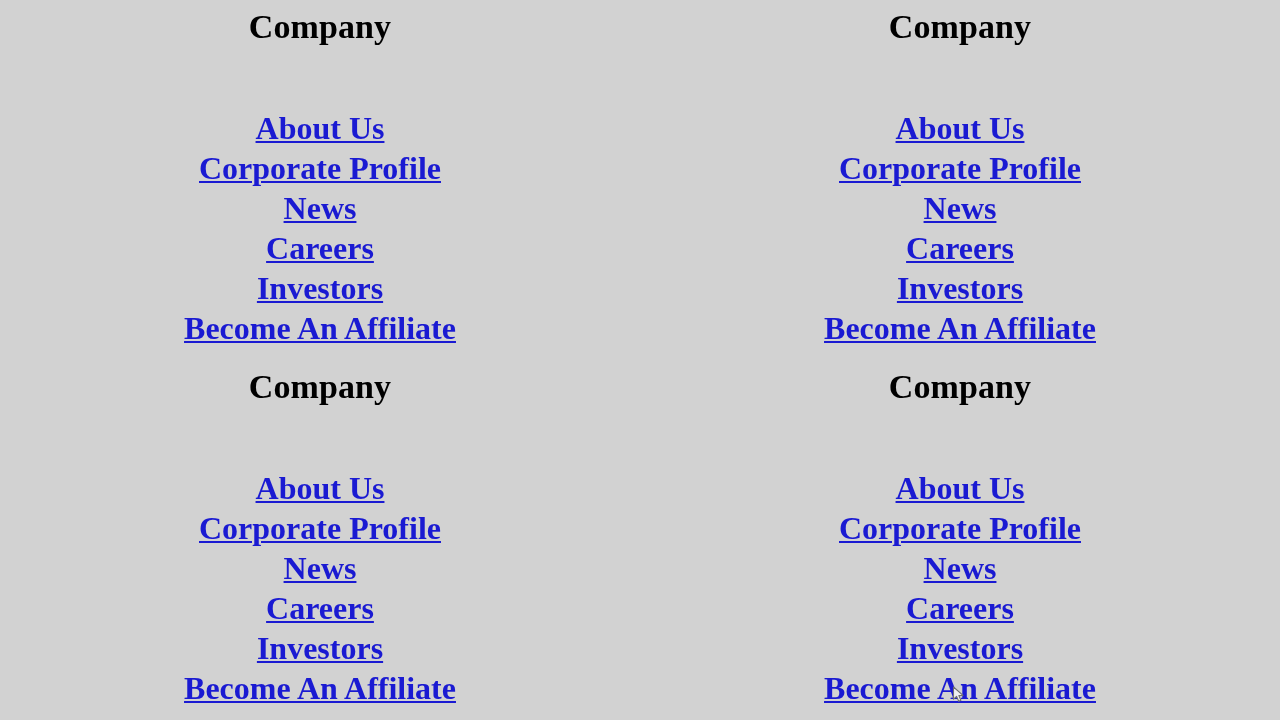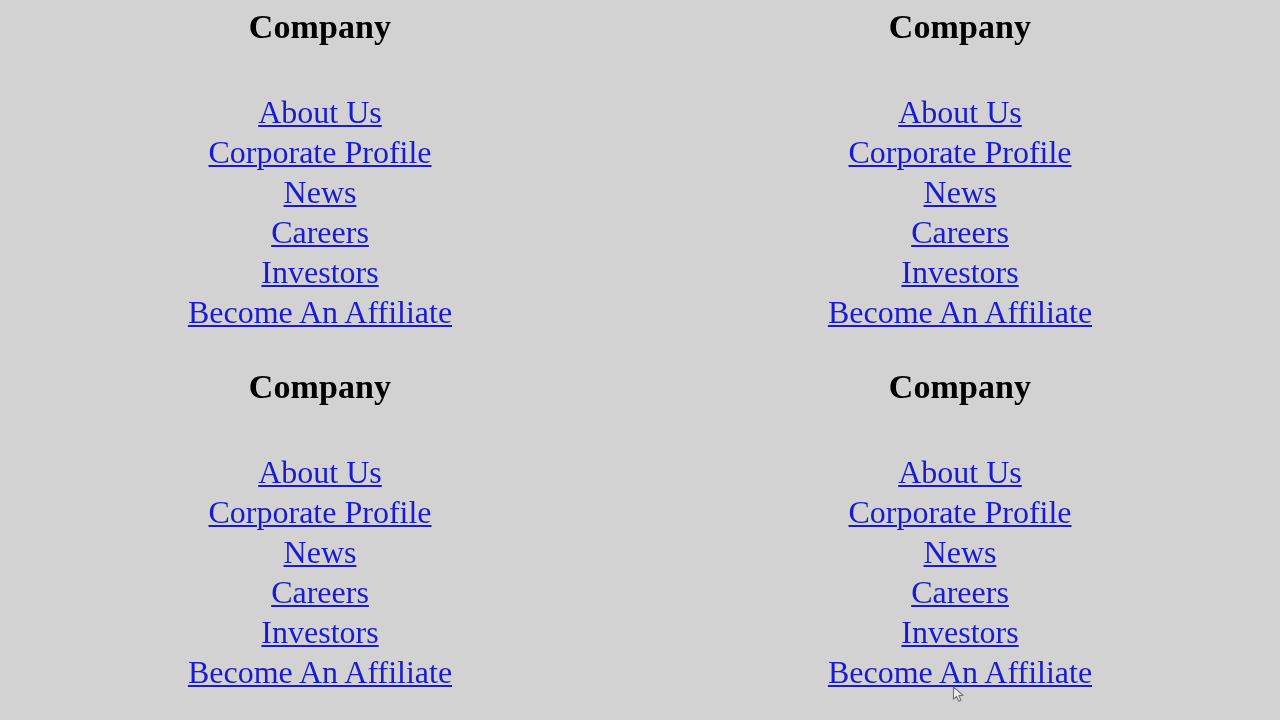"About Us" .link-list { font-weight: none -> bold; margin: 0 -> 16px }
